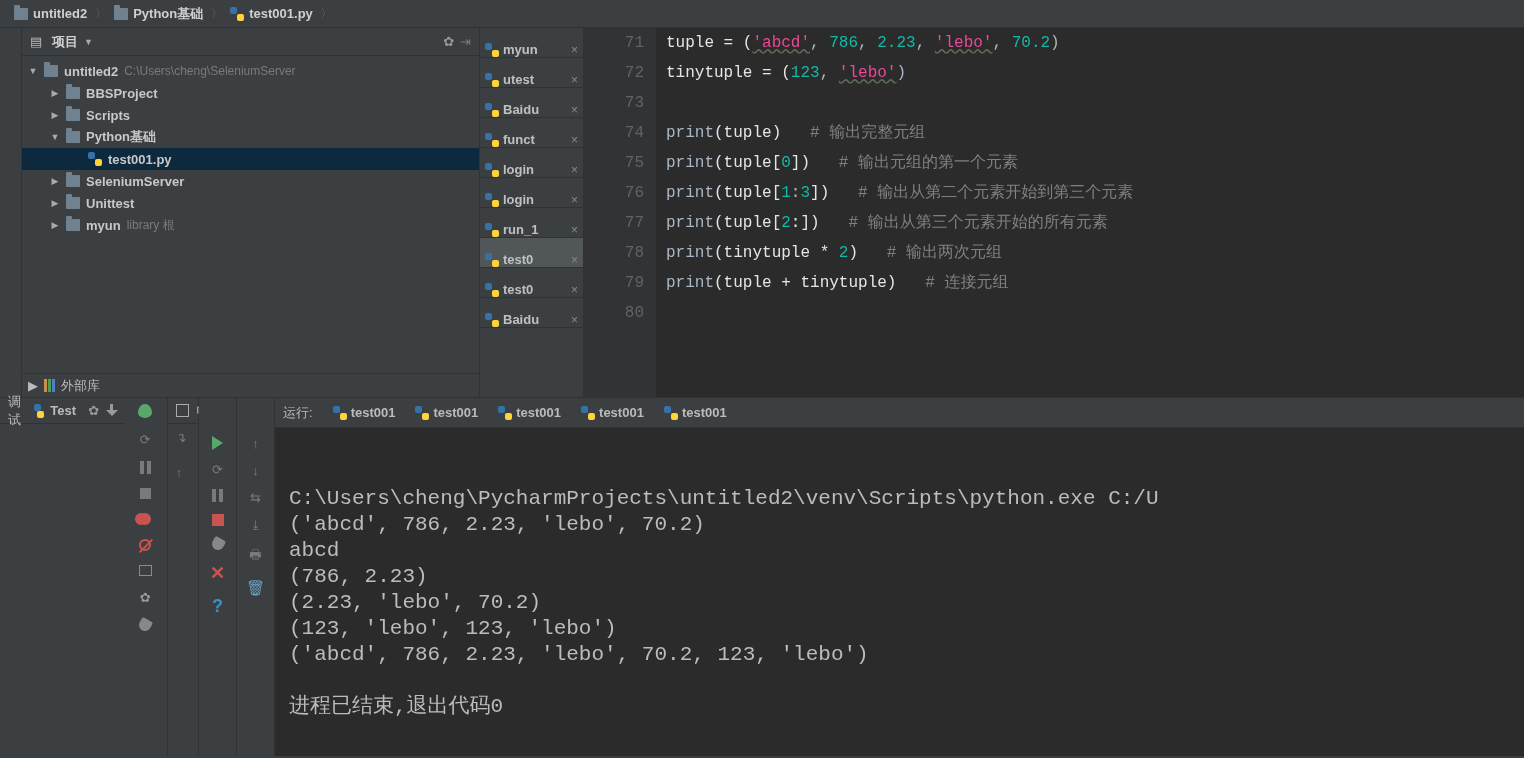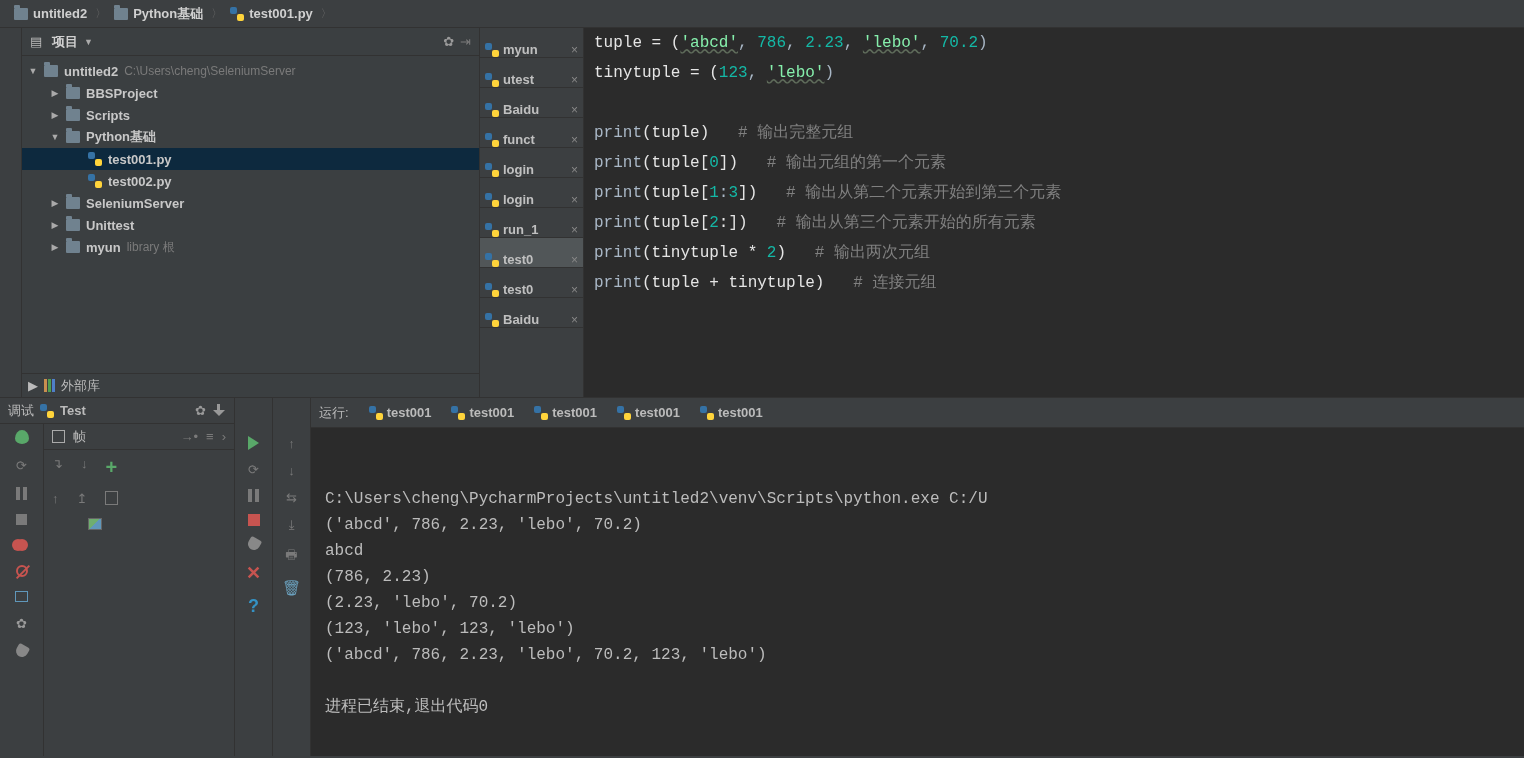"71" div.gutter { html: none -> <div> <div>71</div> <div>72</div> <div>73</div> <div>74</div> <div>75</div> <div>76</div> <div>77</div> <div>78</div> <div>79</div> <div>80</div> </div> }
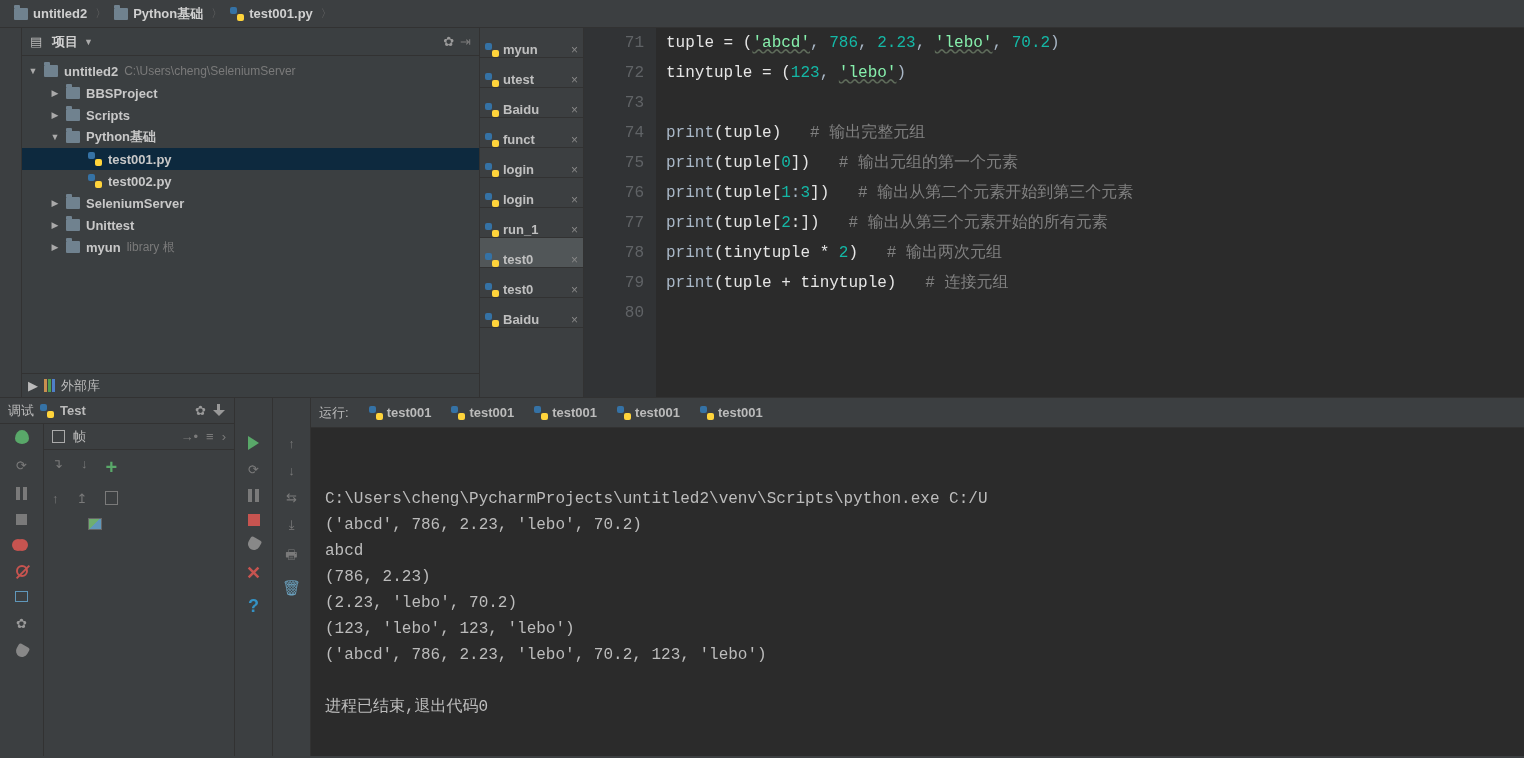"'abcd'" .c-str { color: #86efac -> #ec4899 }
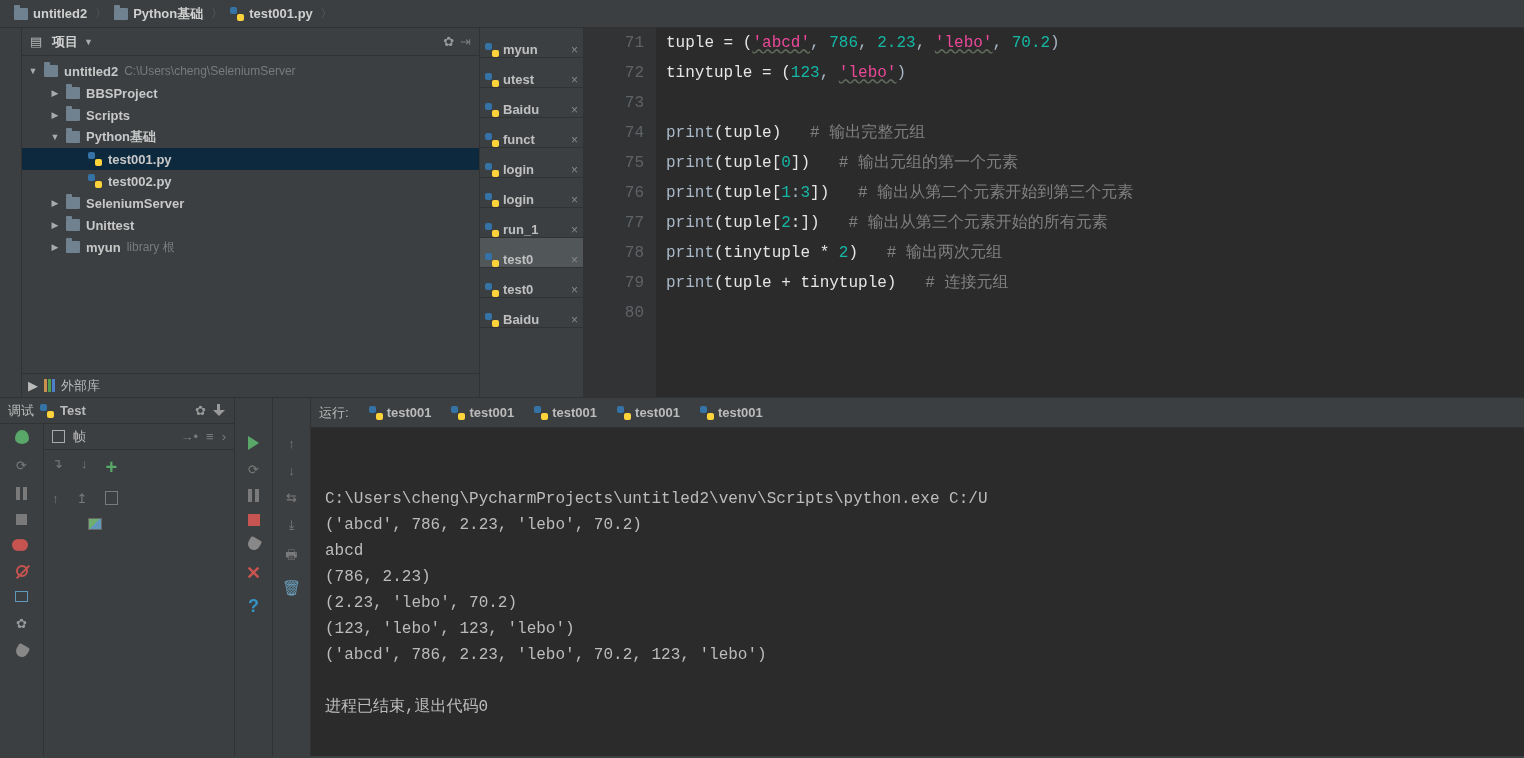"test002.py" div.tree-row { html: <div> <span></span> <span></span> <b>test002.py</b> </div> -> none }
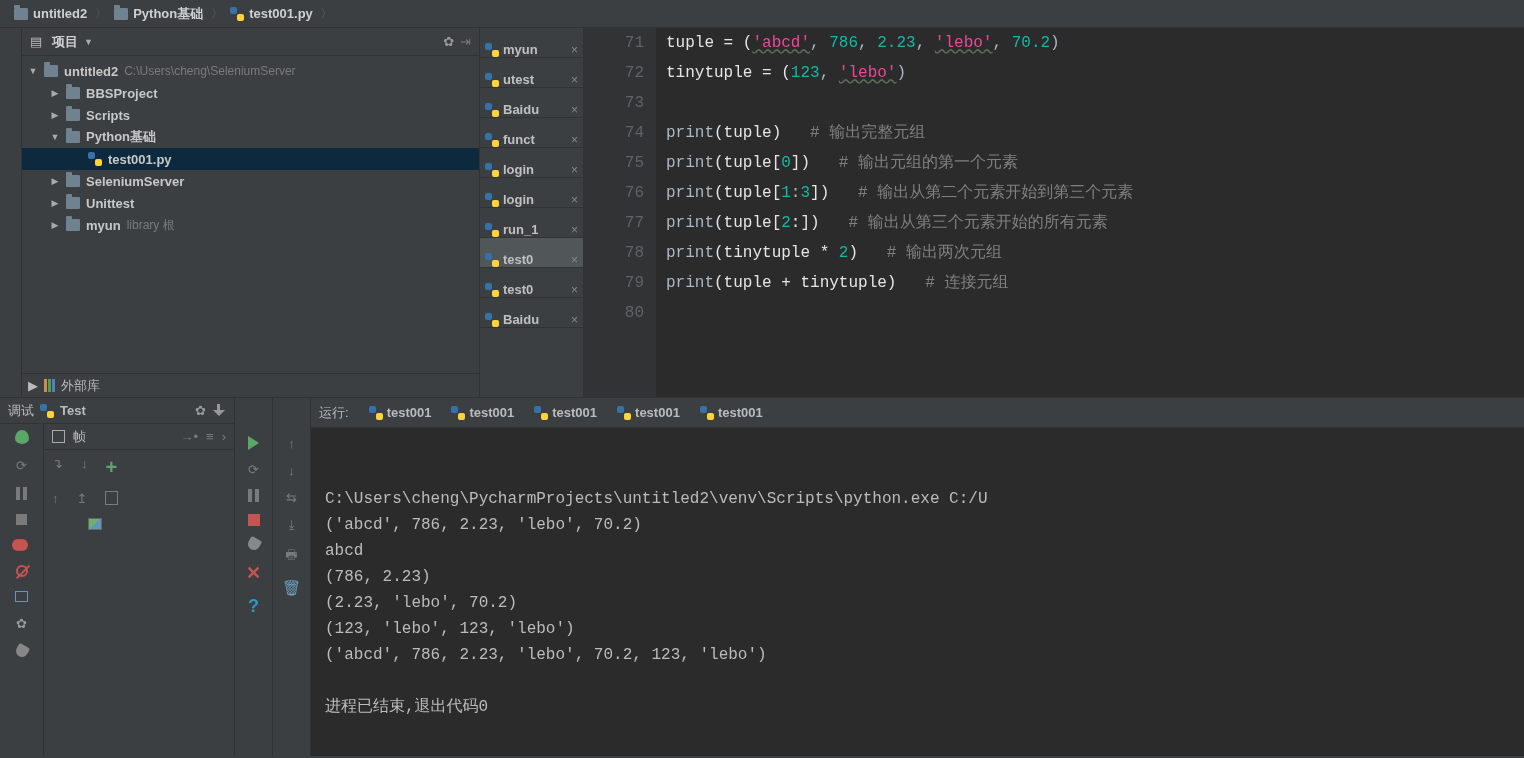"调试" .debug-col { flex-direction: column -> row; width: 235px -> 199px }
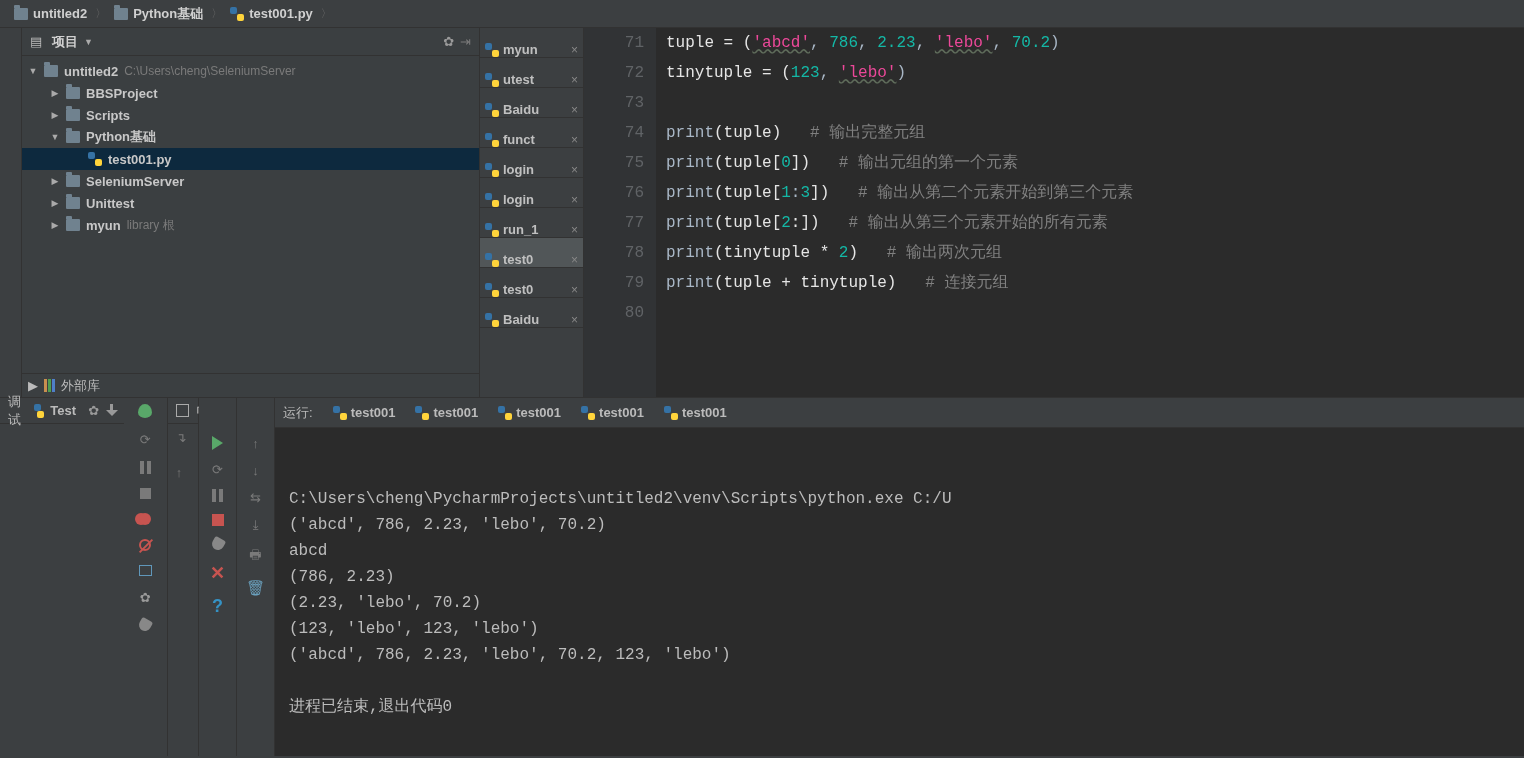"C:\Users\cheng\PycharmProjects\untitled2" .run-output { font-size: 16px -> 21px }
